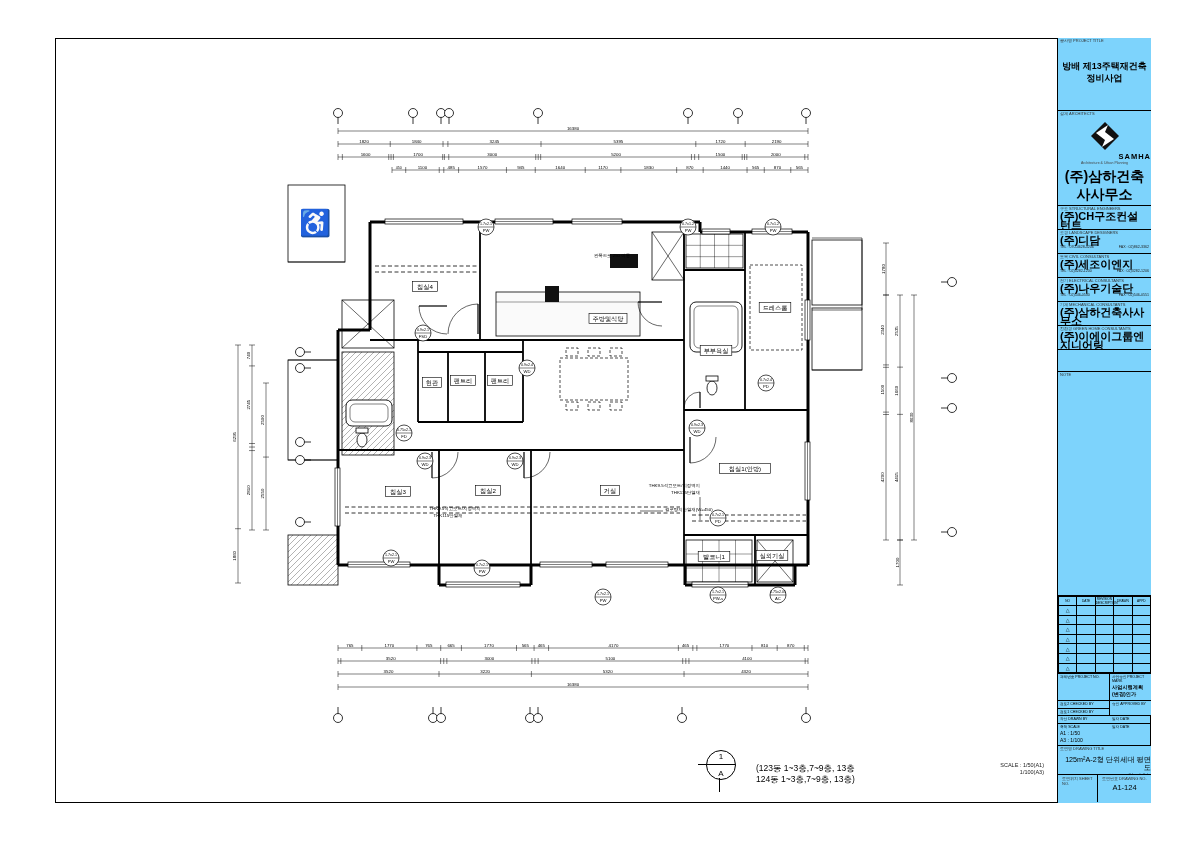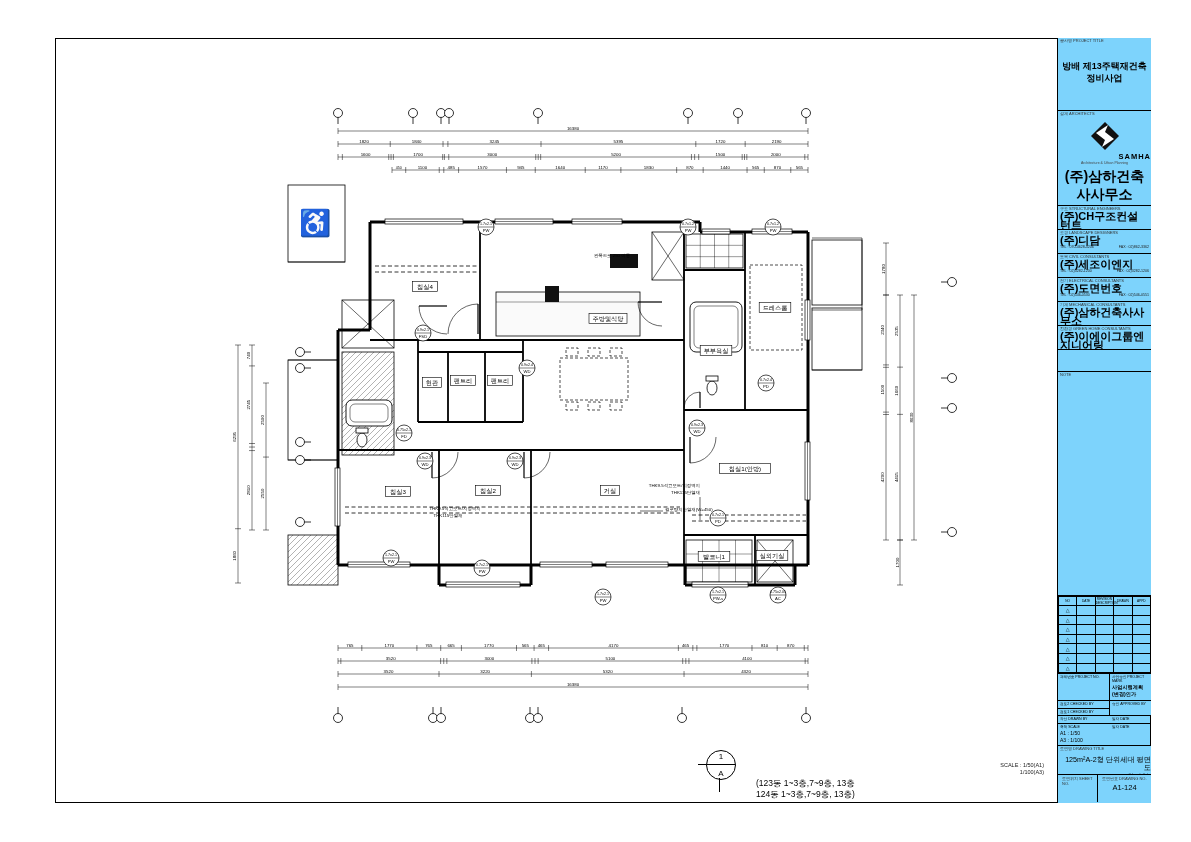"(주)도면번호" div.co-name { text: 도면번호 -> 나우기술단 }
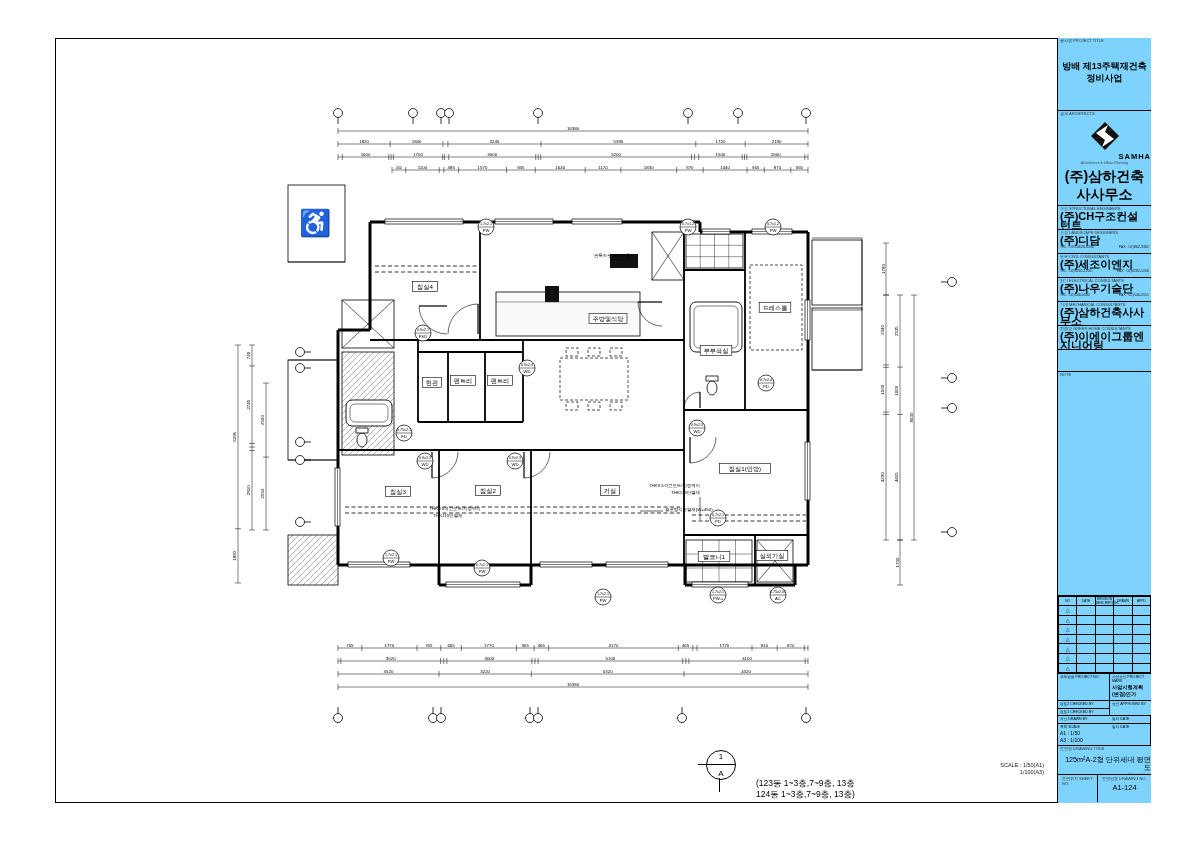"(123동 1~3층,7~9층, 13층" #ft-sub { top: 40px -> 25px }
